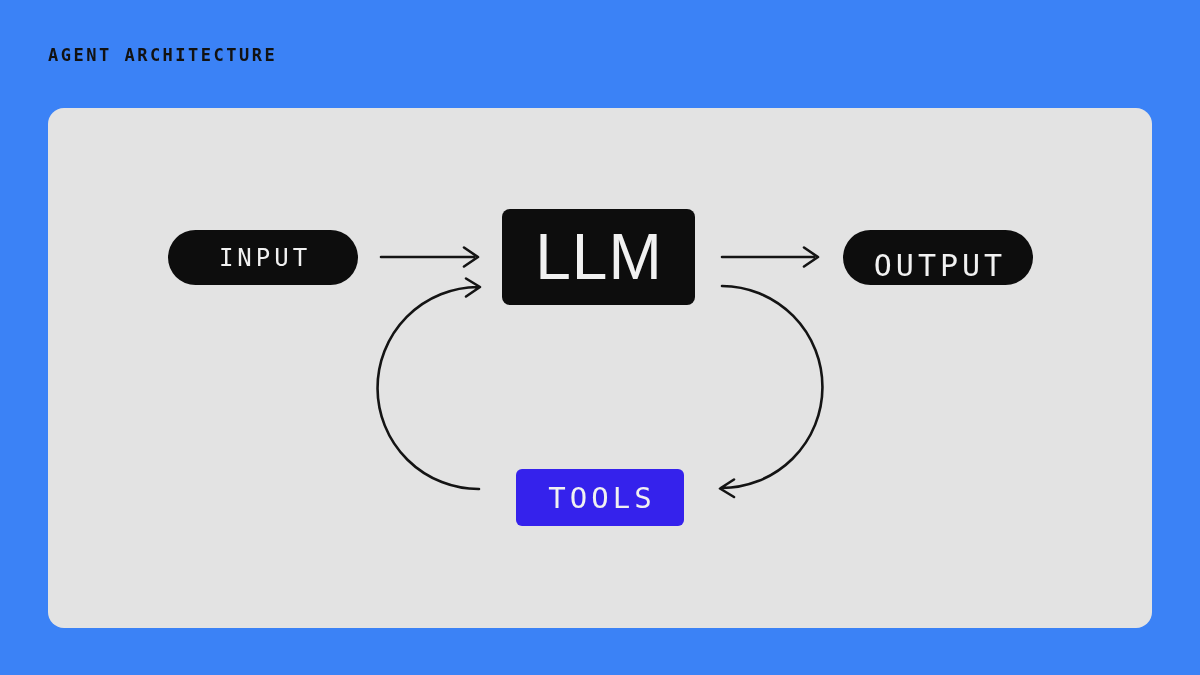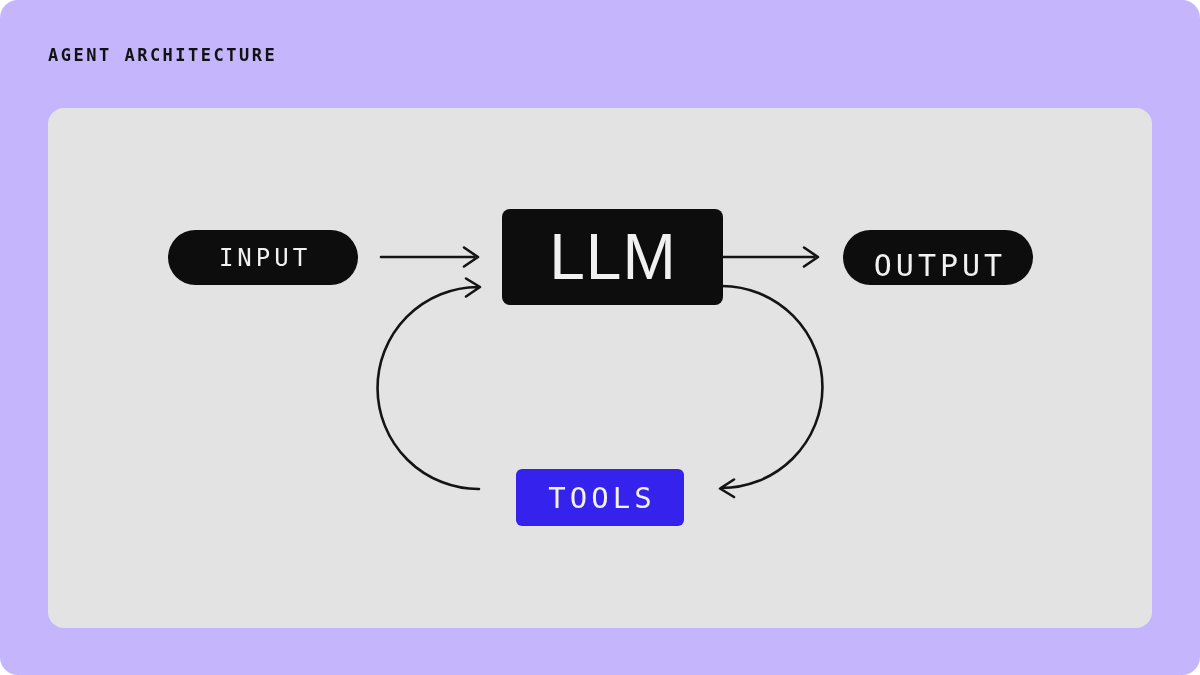"AGENT ARCHITECTURE" div.page { background: #c4b5fd -> #3b82f6; border-radius: 18px -> none }
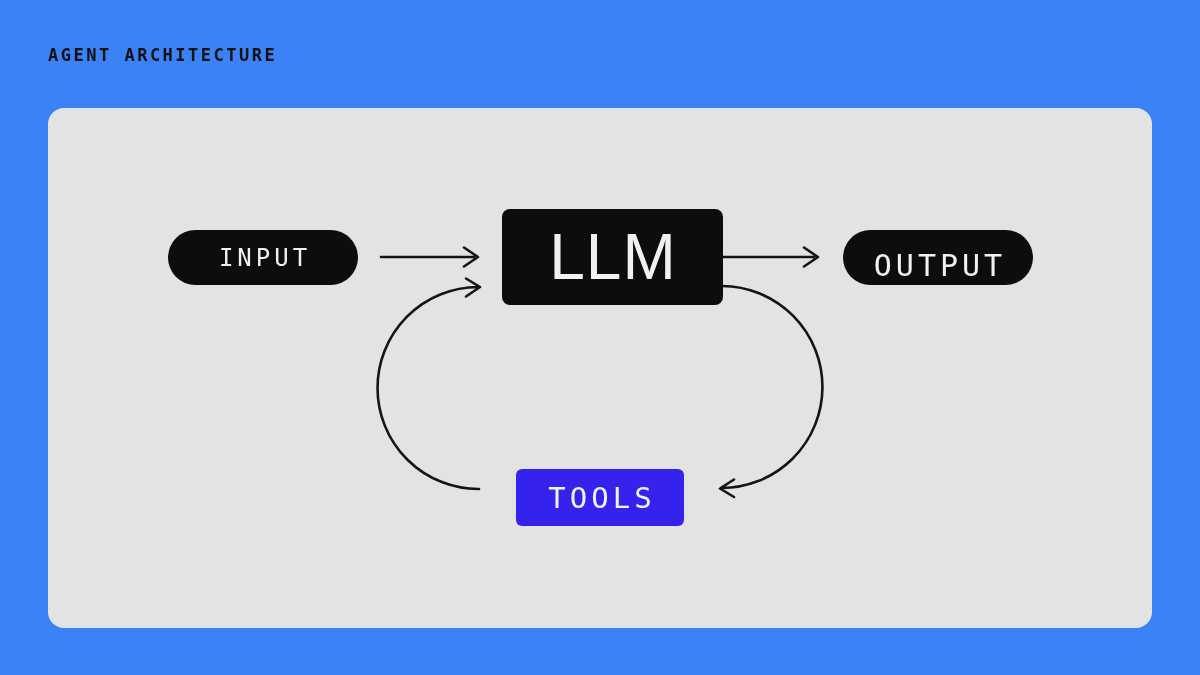"LLM" .node-llm { width: 221px -> 193px }
